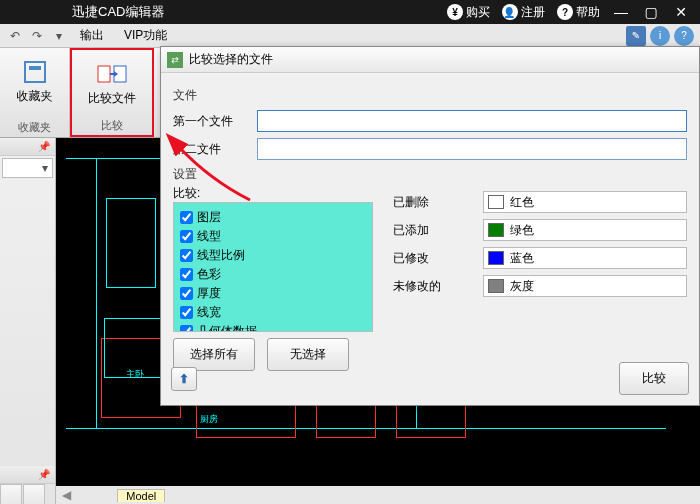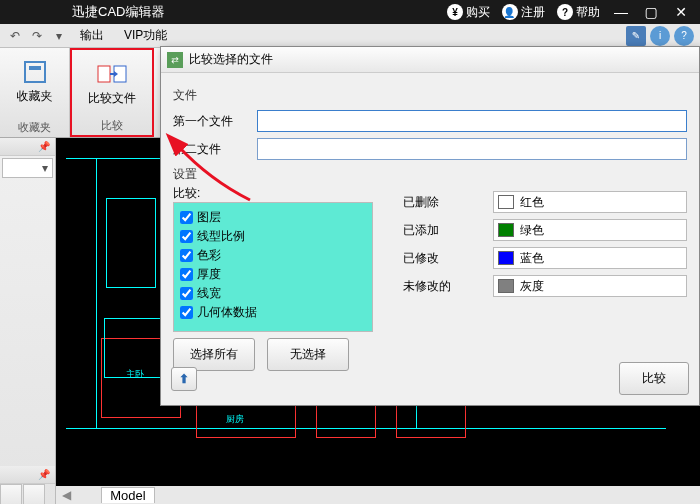"已删除" .colorlist { margin-left: 10px -> none }
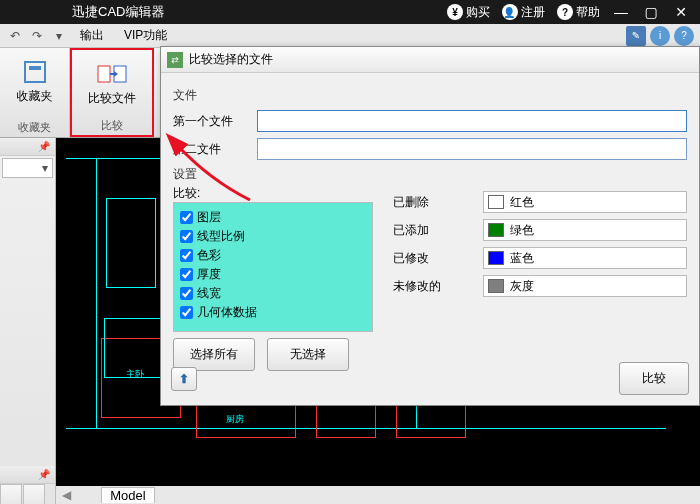"线型" div.chk { html: none -> <div> <input> <span>线型</span> </div> }
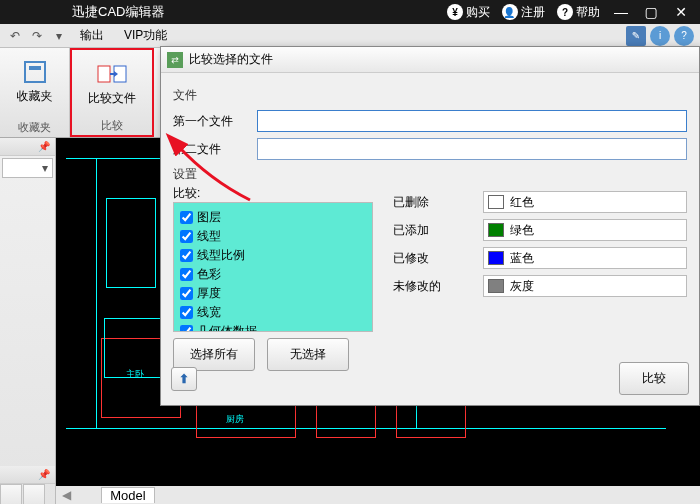"厨房" span.txt { left: 170px -> 144px }
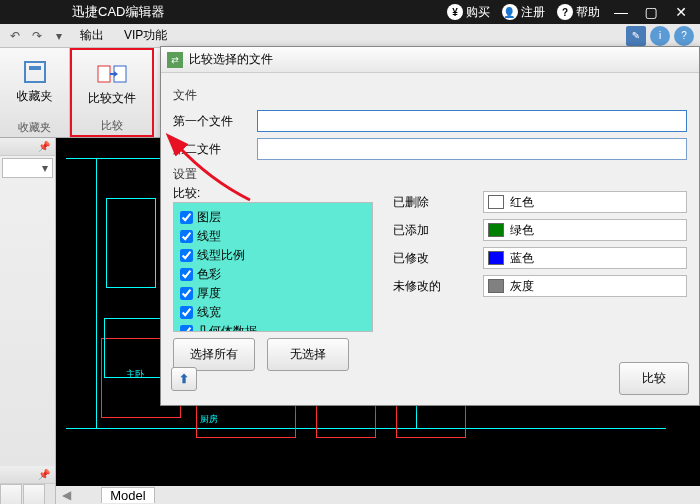"Model" .model-tab { background: #ffffff -> #fef9c3; font-size: 13px -> 11px; margin-left: 30px -> 46px }
